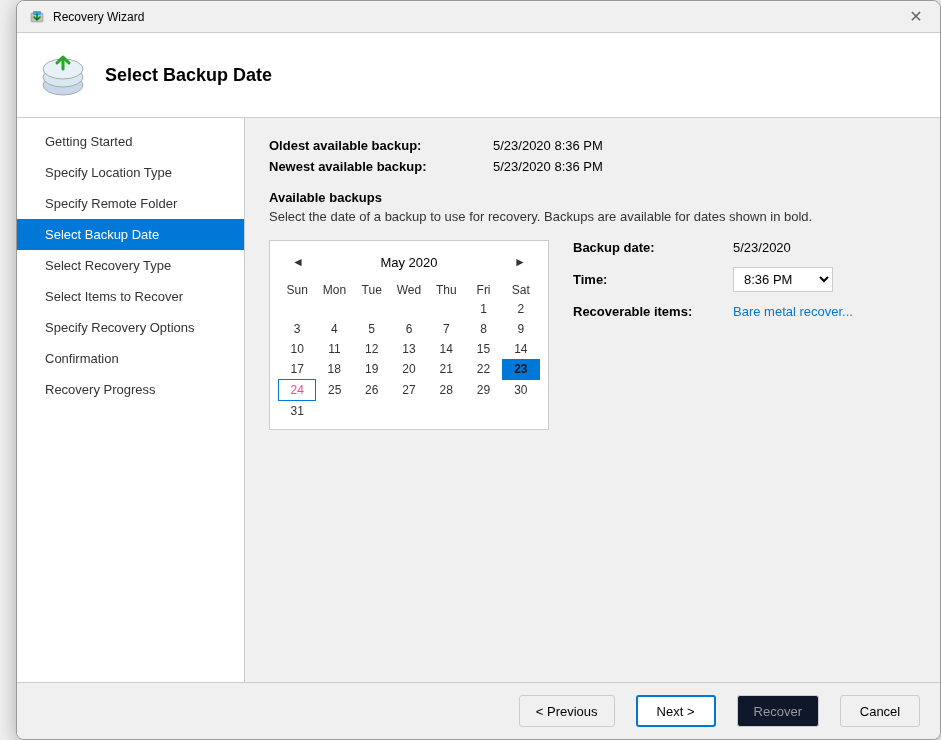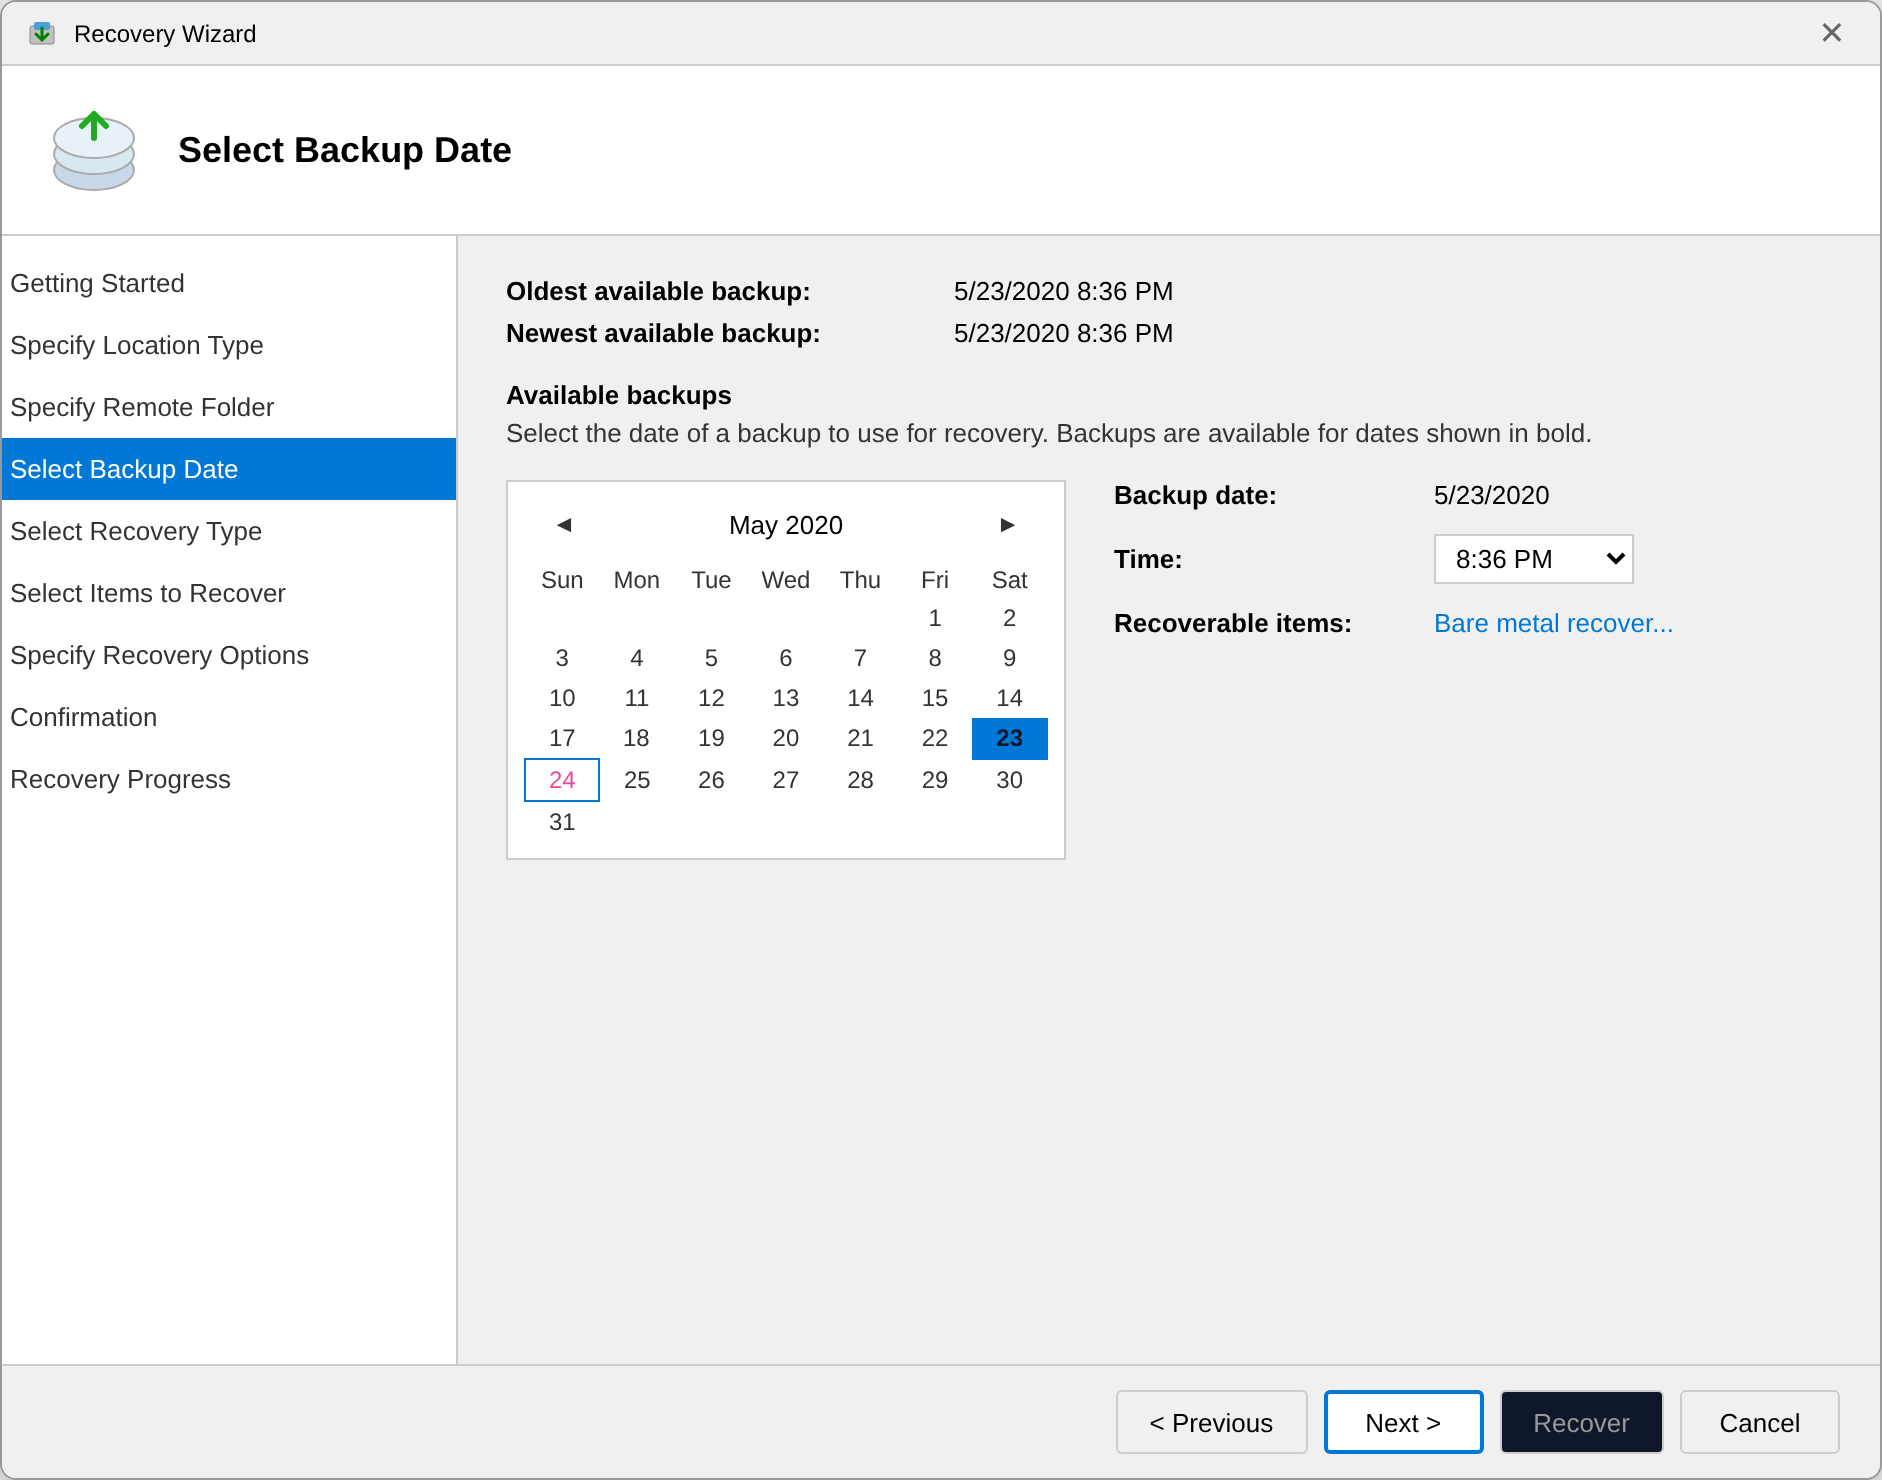"Recovery Wizard" .window { margin-left: none -> 16px }
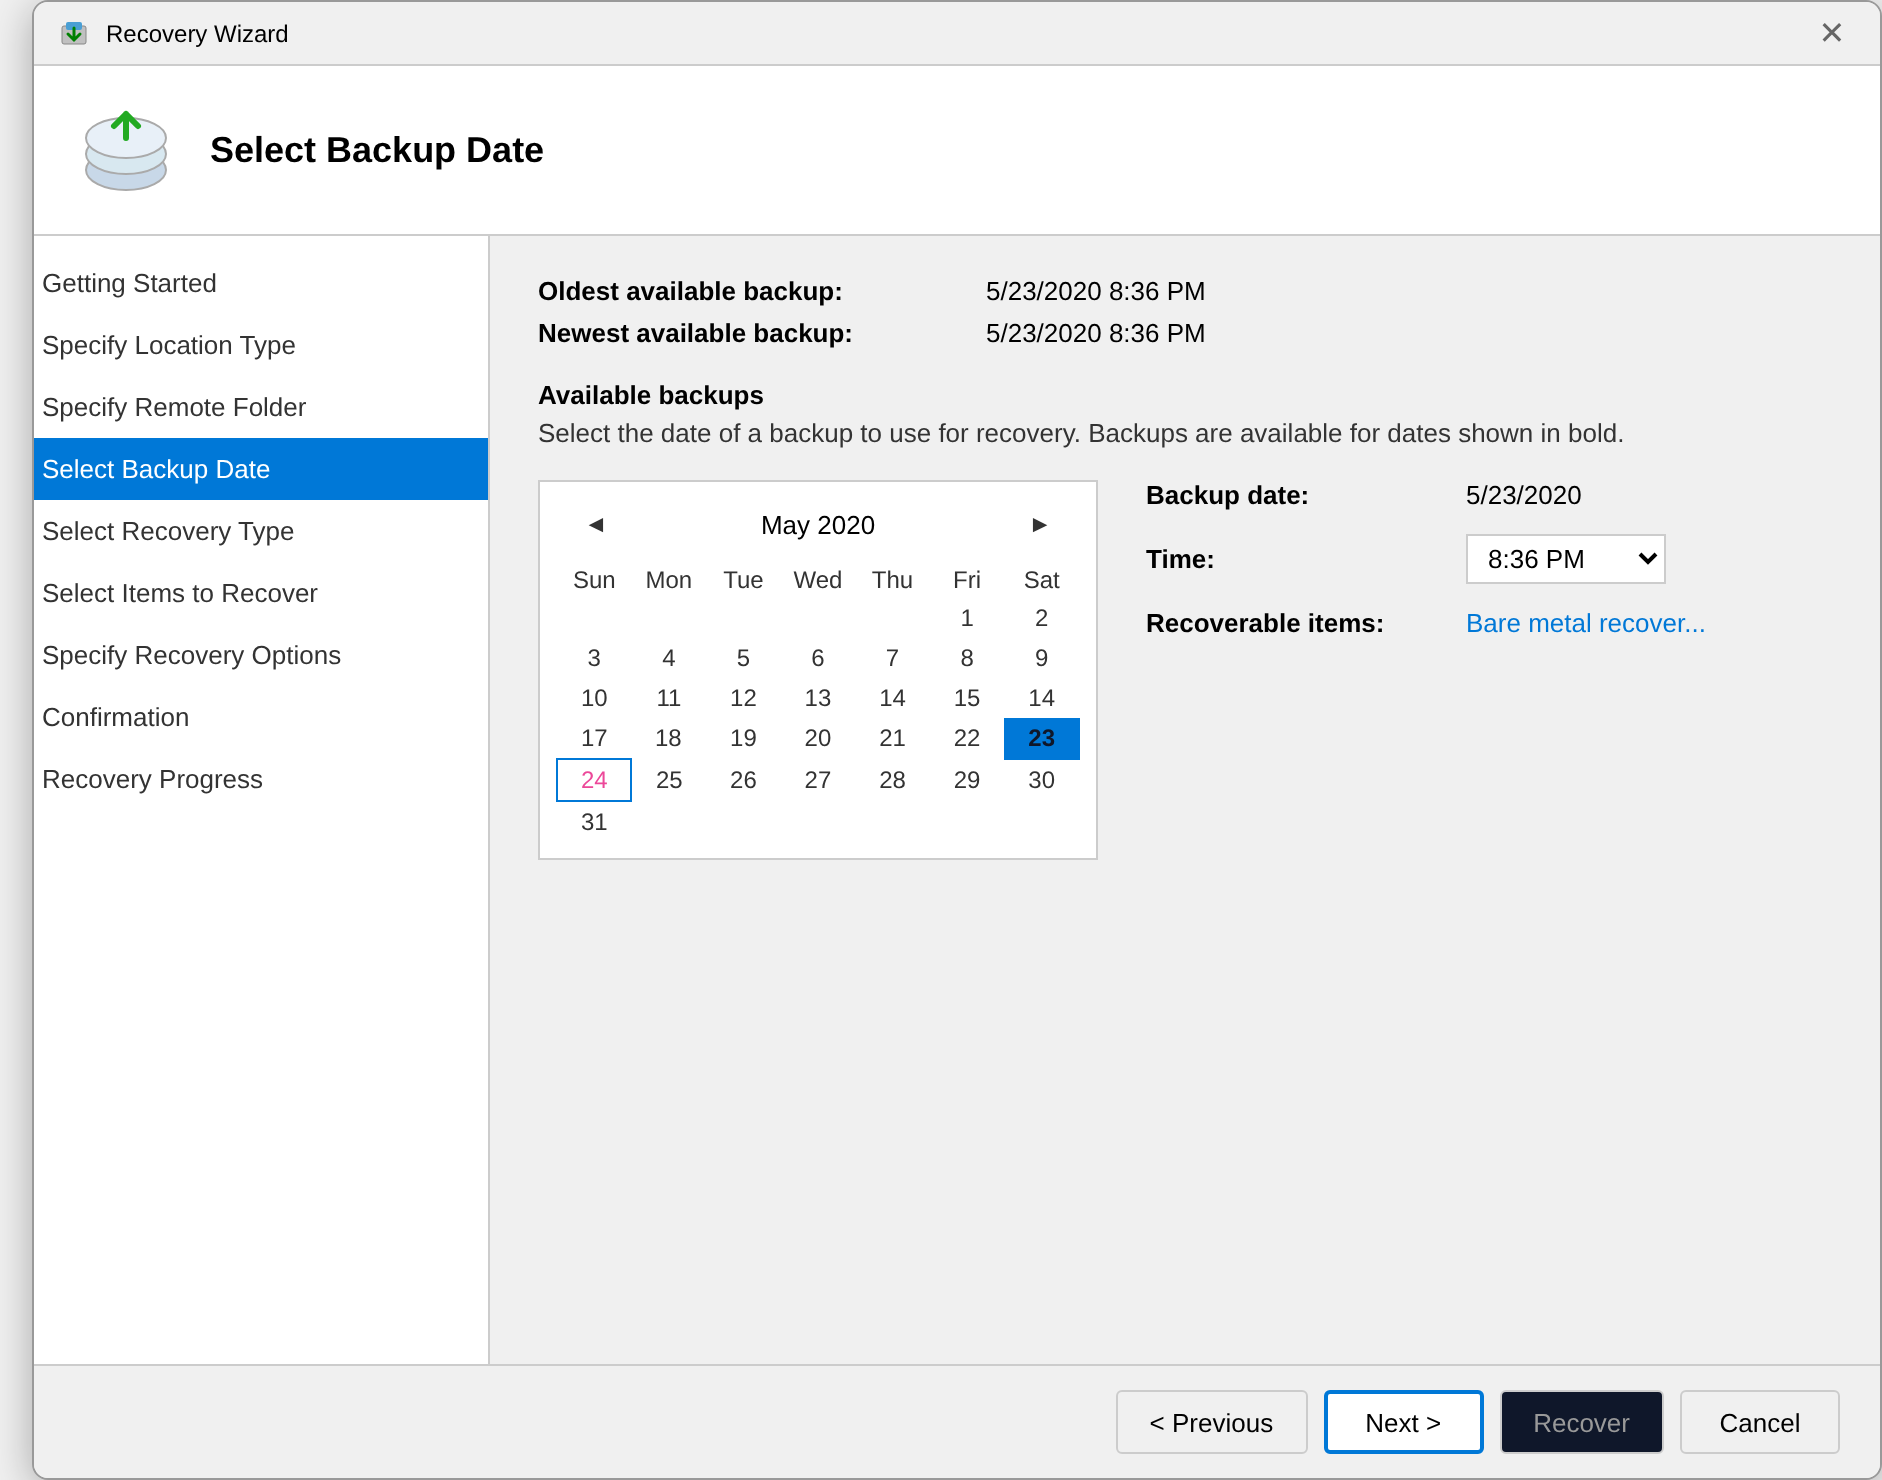"Getting Started" .sidebar-item { padding: 8px 4px -> 8px 28px }
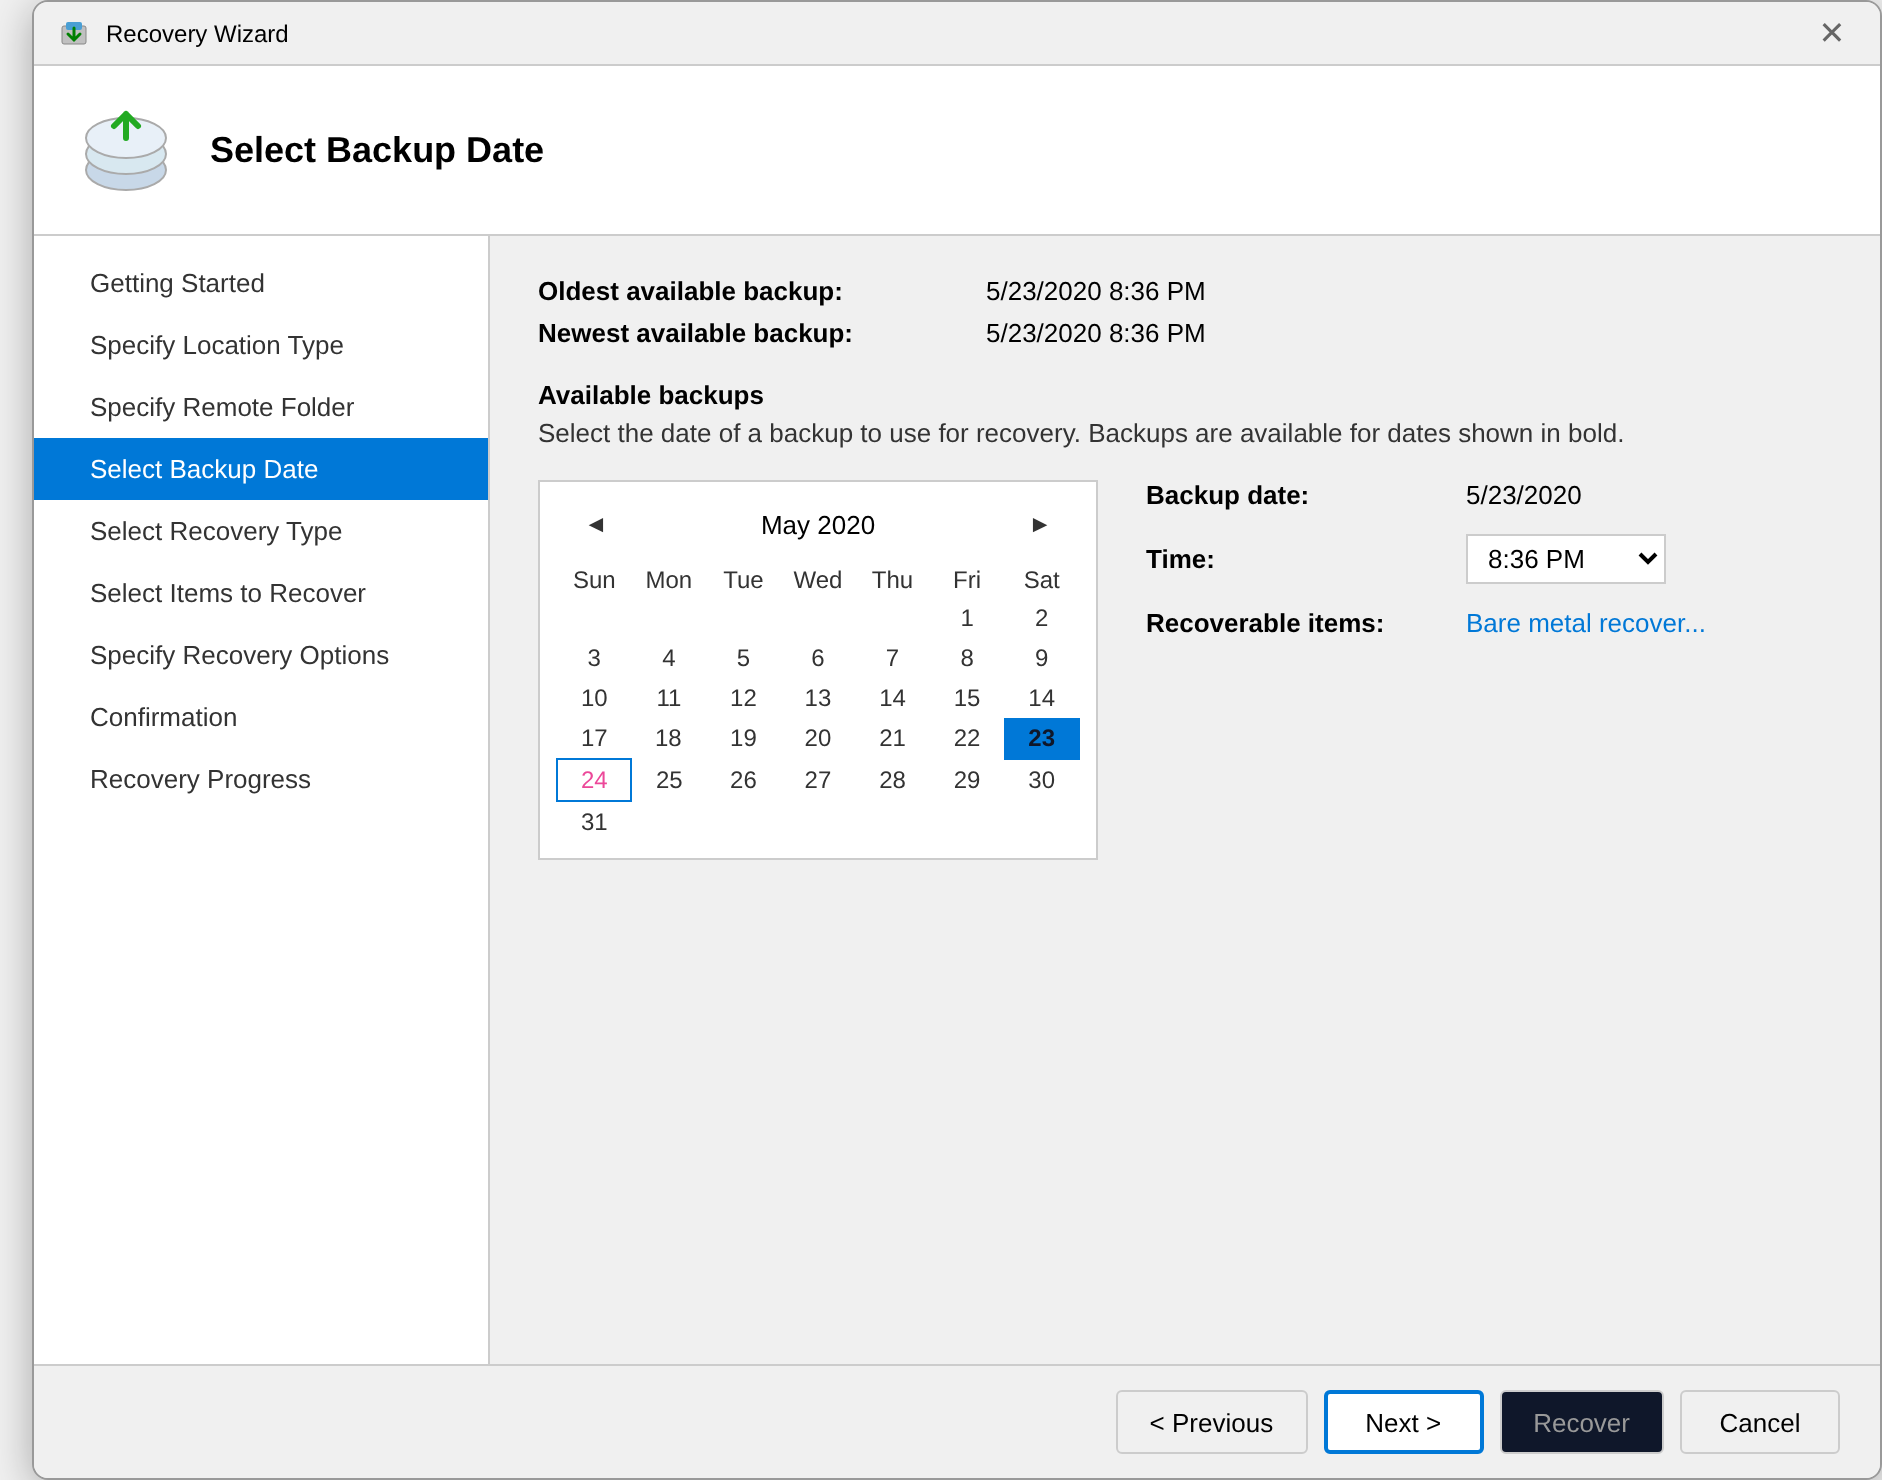"< Previous" .footer { gap: 8px -> 21px }
